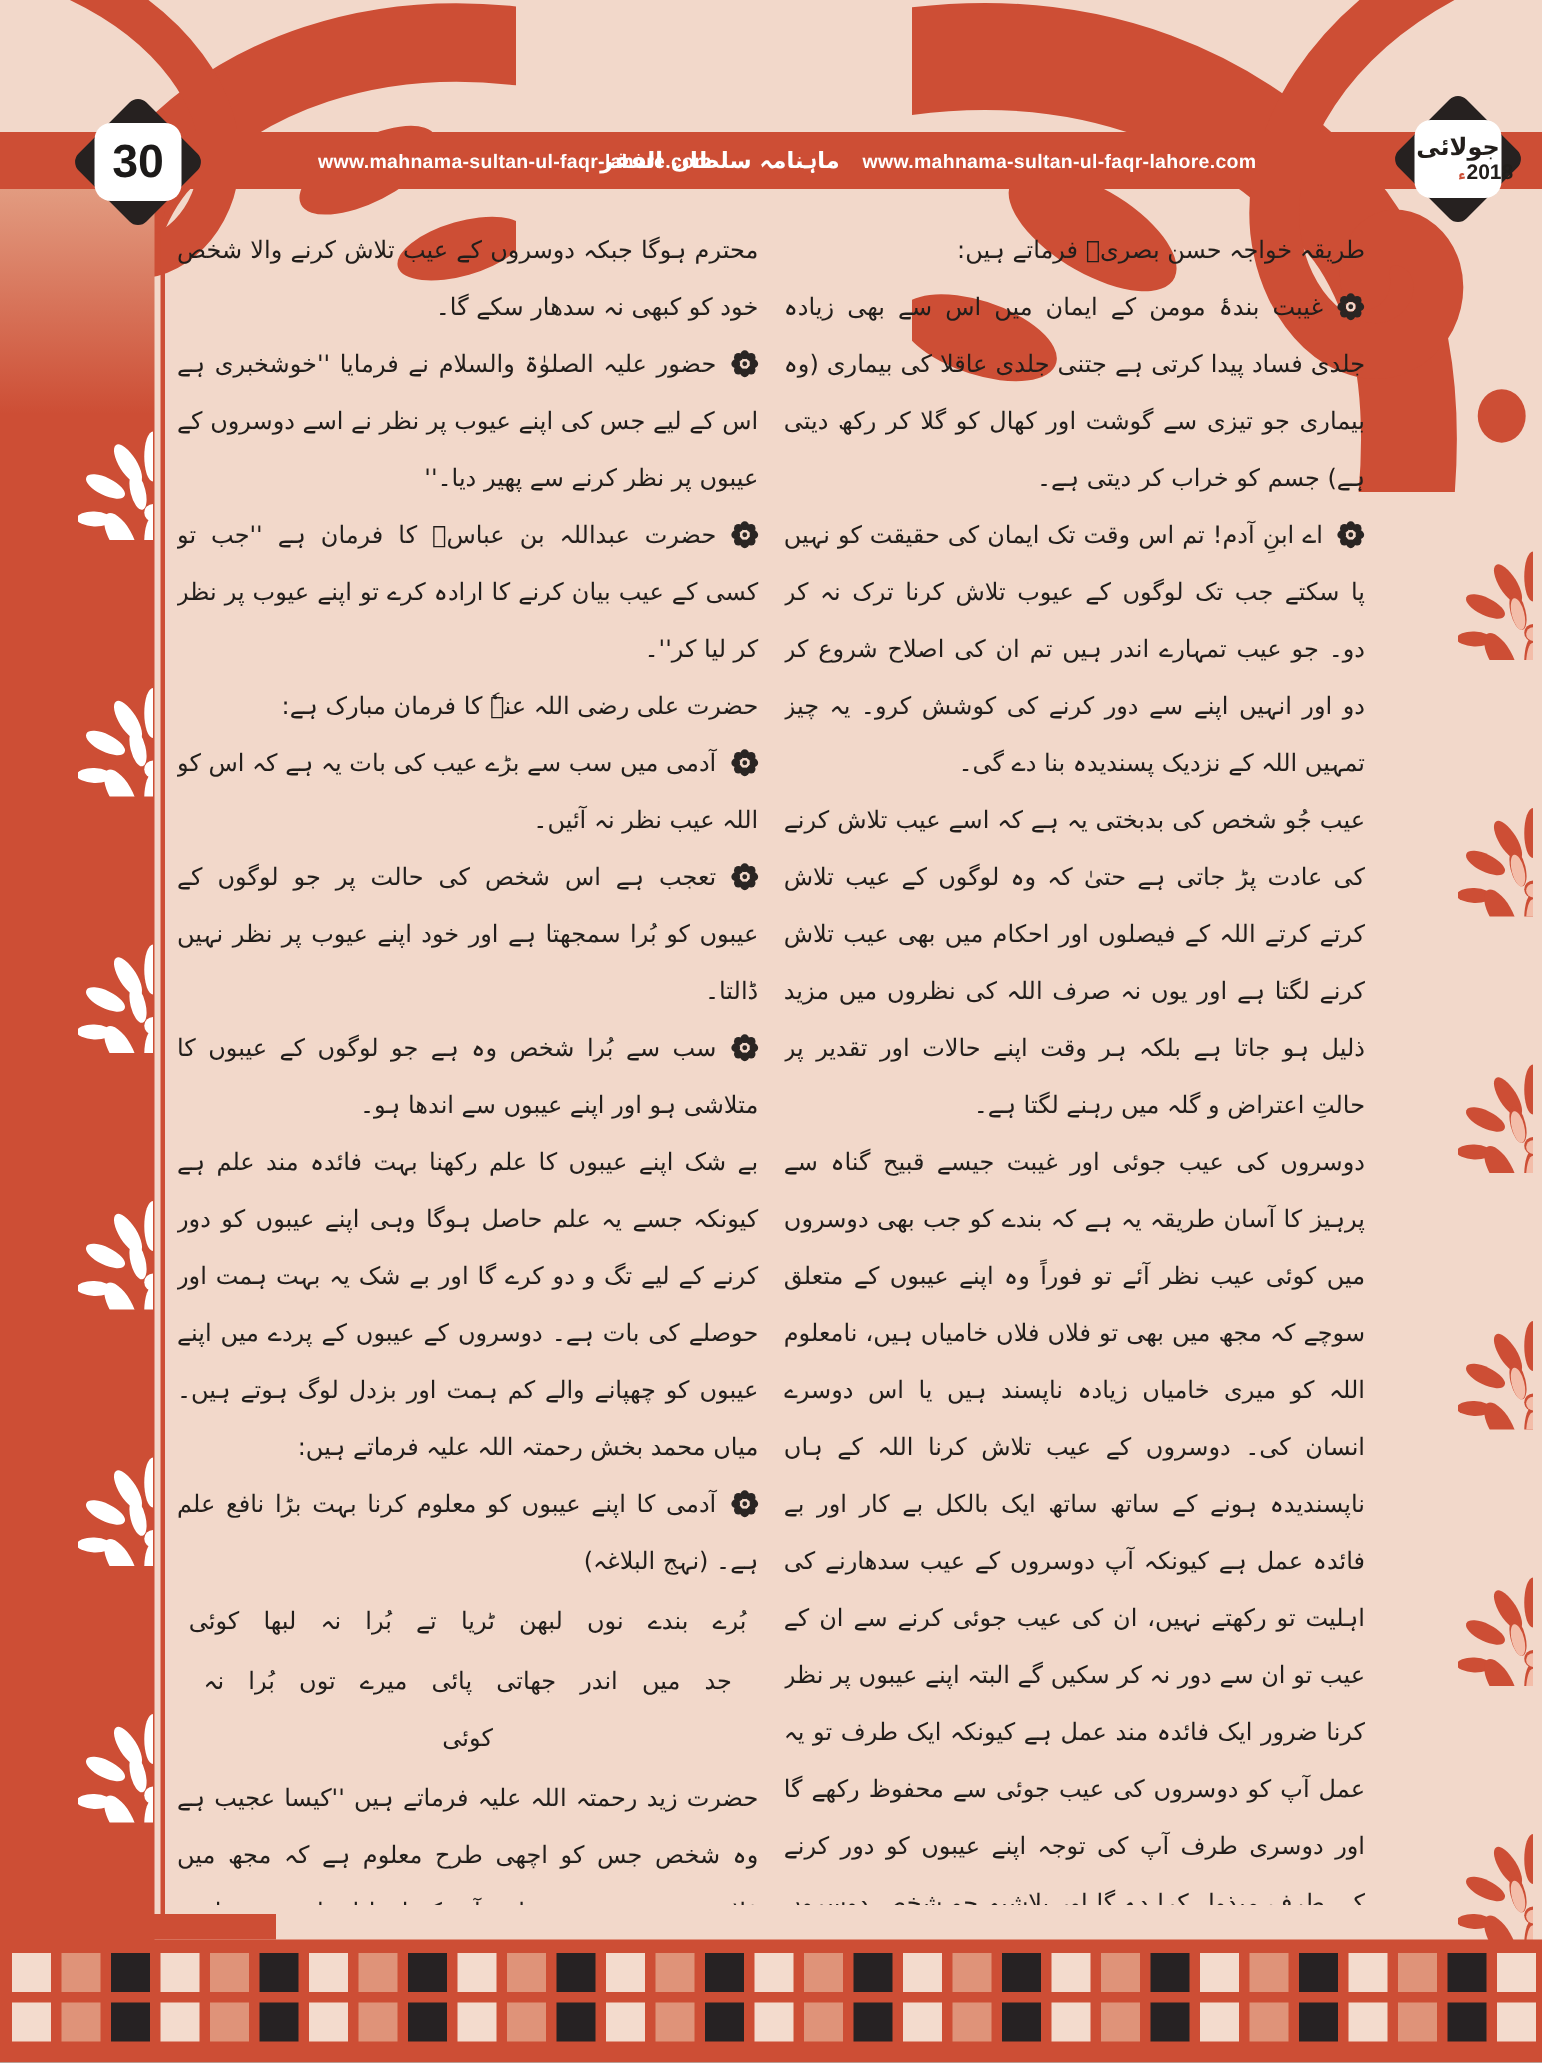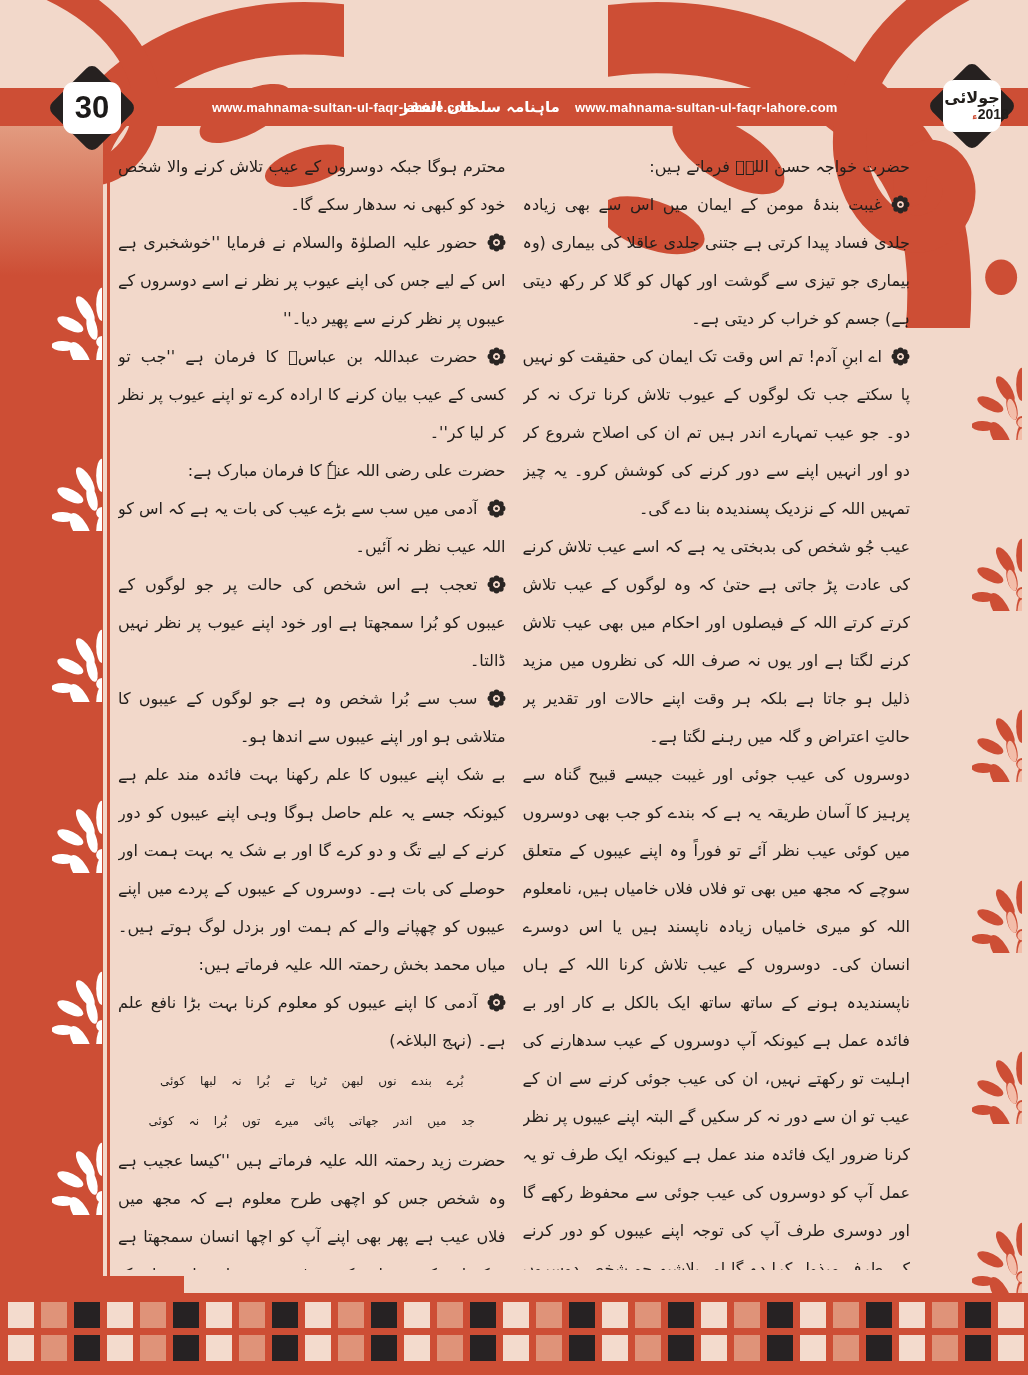"حضرت خواجہ حسن اللہؒ فرماتے" span { text: حضرت خواجہ حسن اللہؒ -> طریقہ خواجہ حسن بصریؒ }
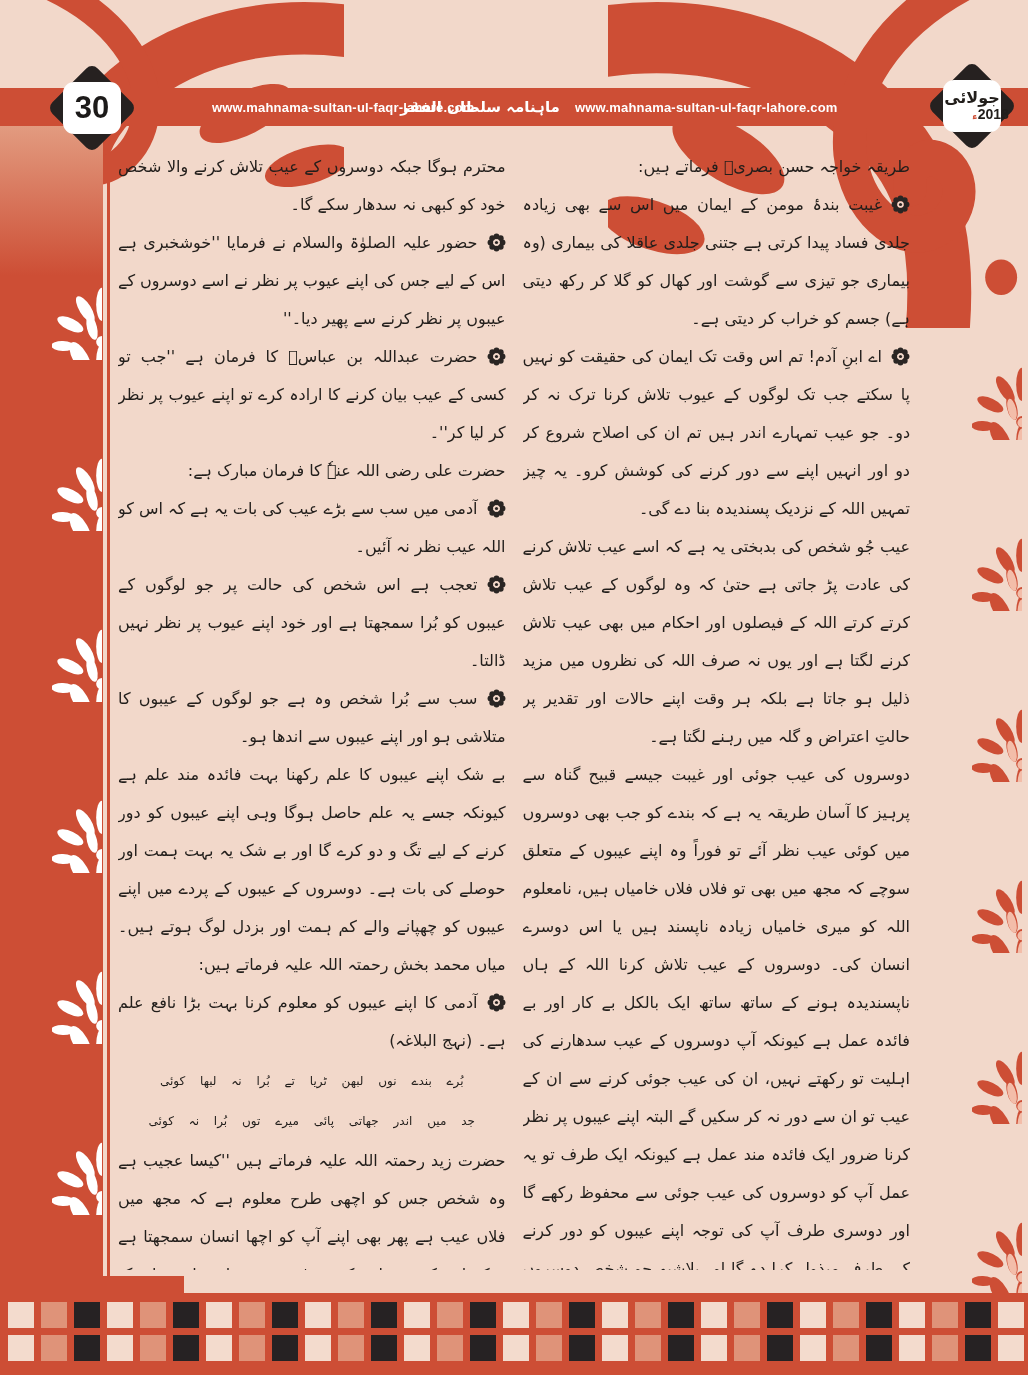"بُرے بندے نوں لبھن ٹریا" .verse { font-size: 12px -> 16px }
